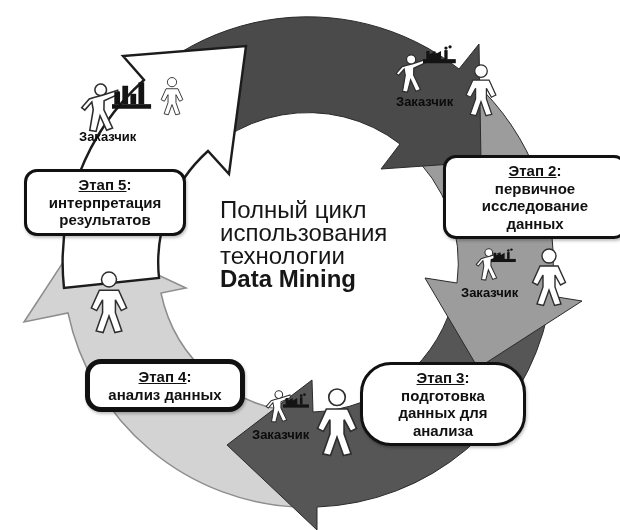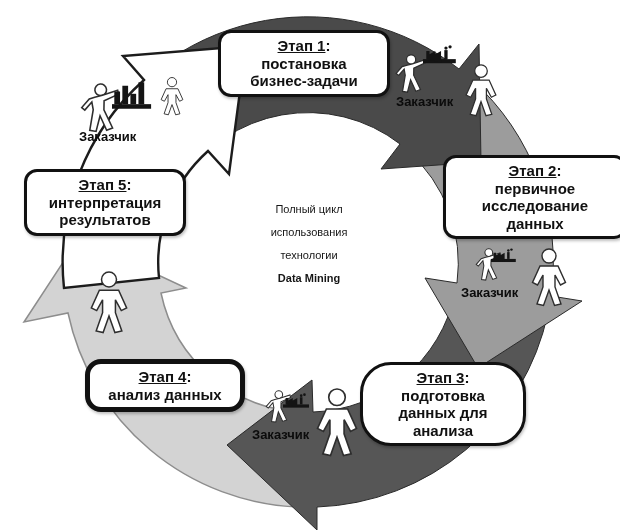"Этап 1:" div.box { html: <div> <div><span>Этап 1</span><span>:</span></div> <div>постановка</div> <div>бизнес-задачи</div> </div> -> none }
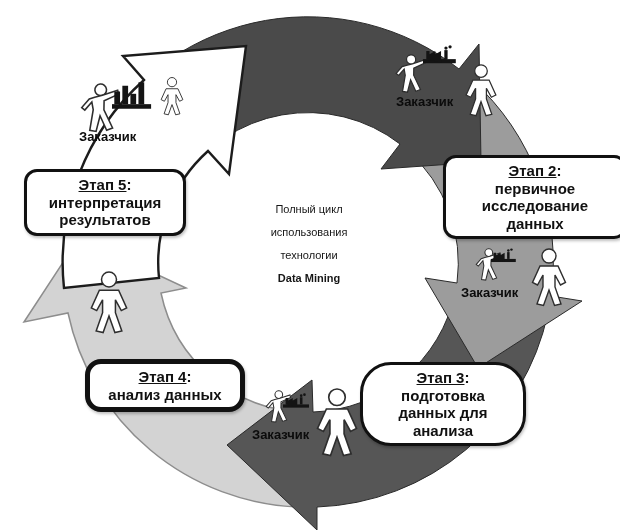"Полный цикл" .center-caption { font-size: 11px -> 24px; text-align: center -> none }
